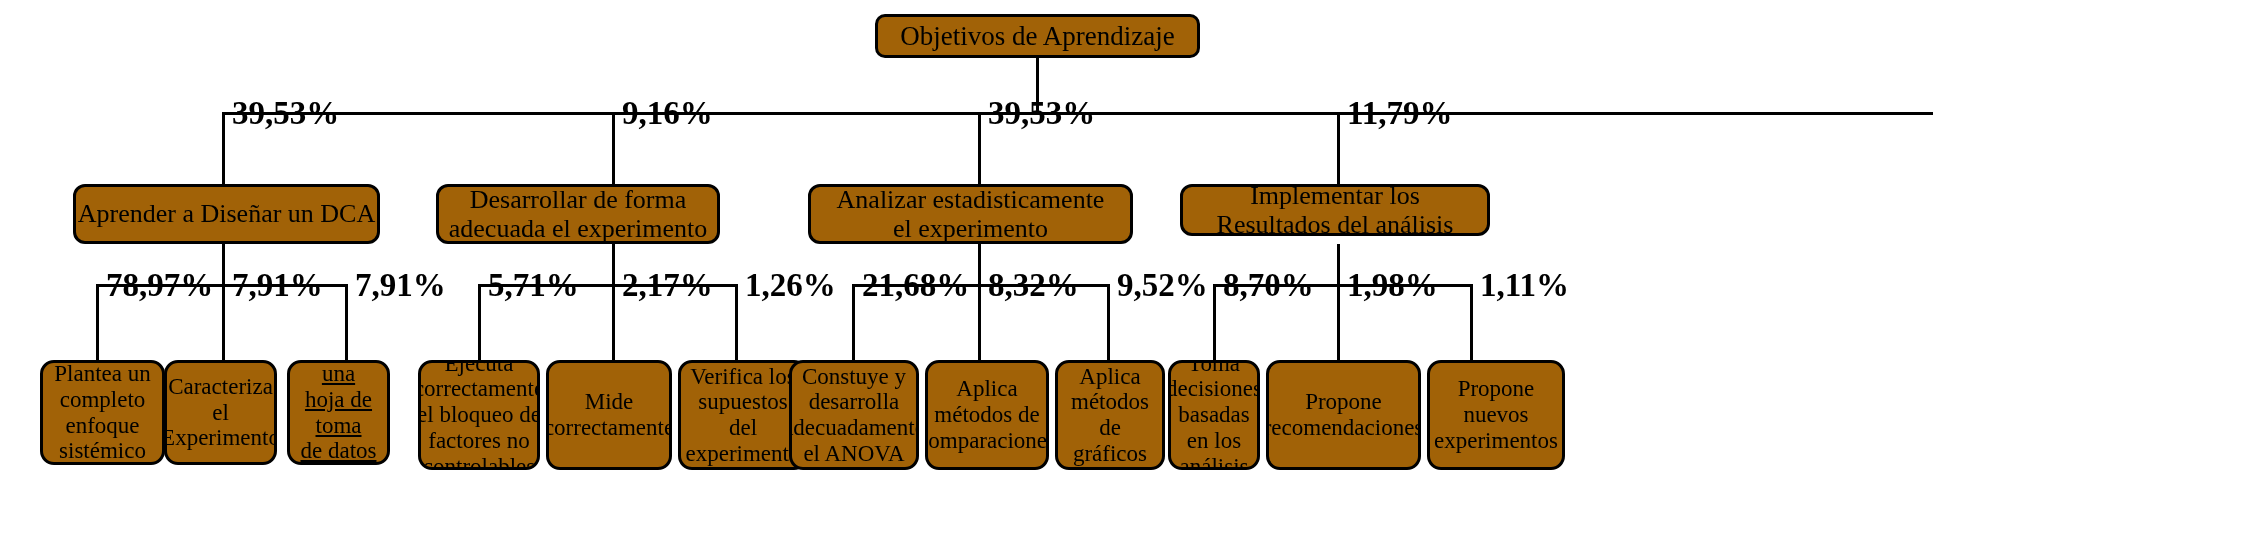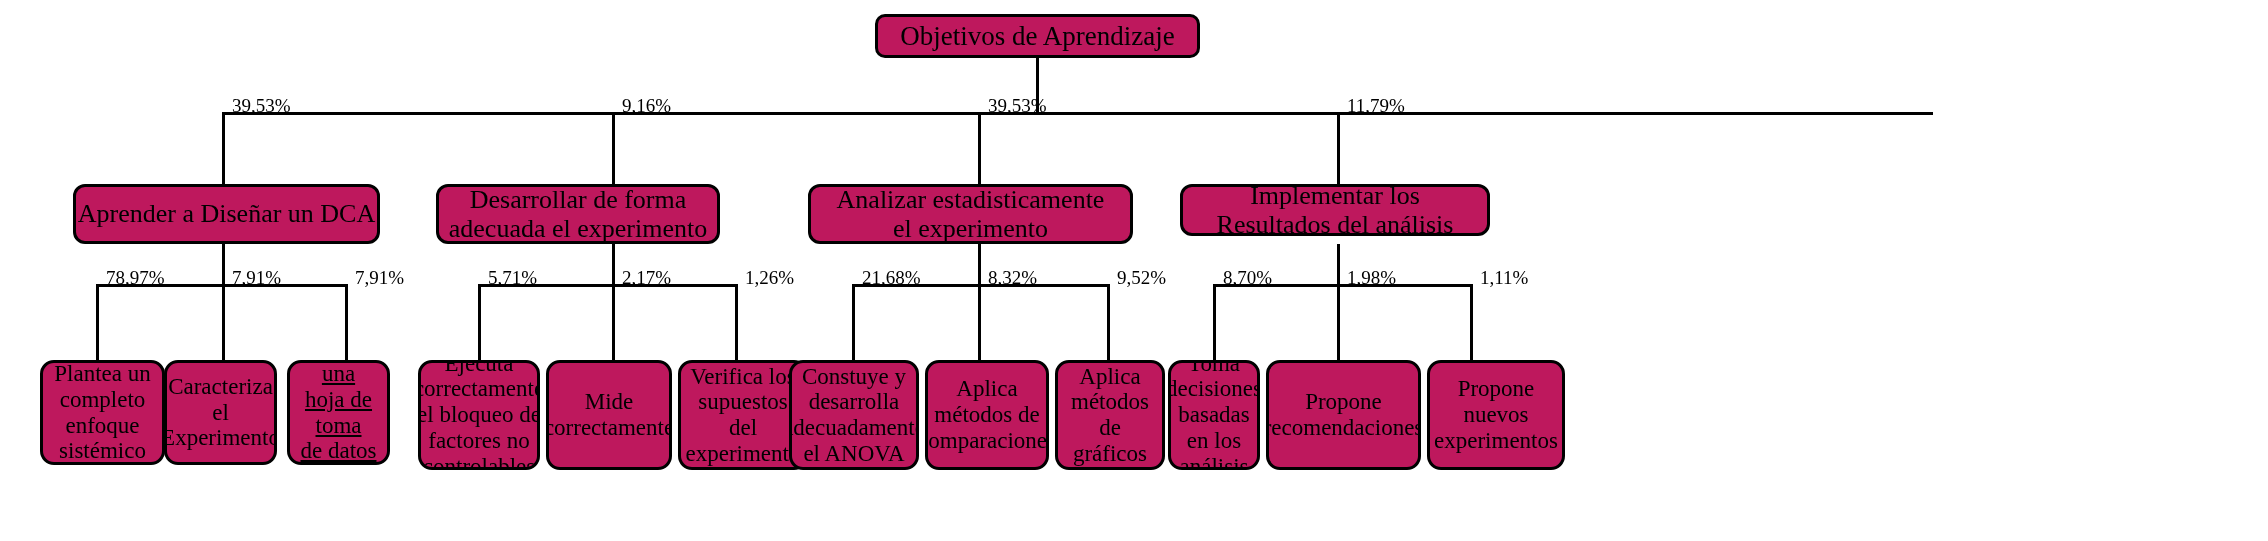"Objetivos de Aprendizaje" .node { background: #be185d -> #a16207 }
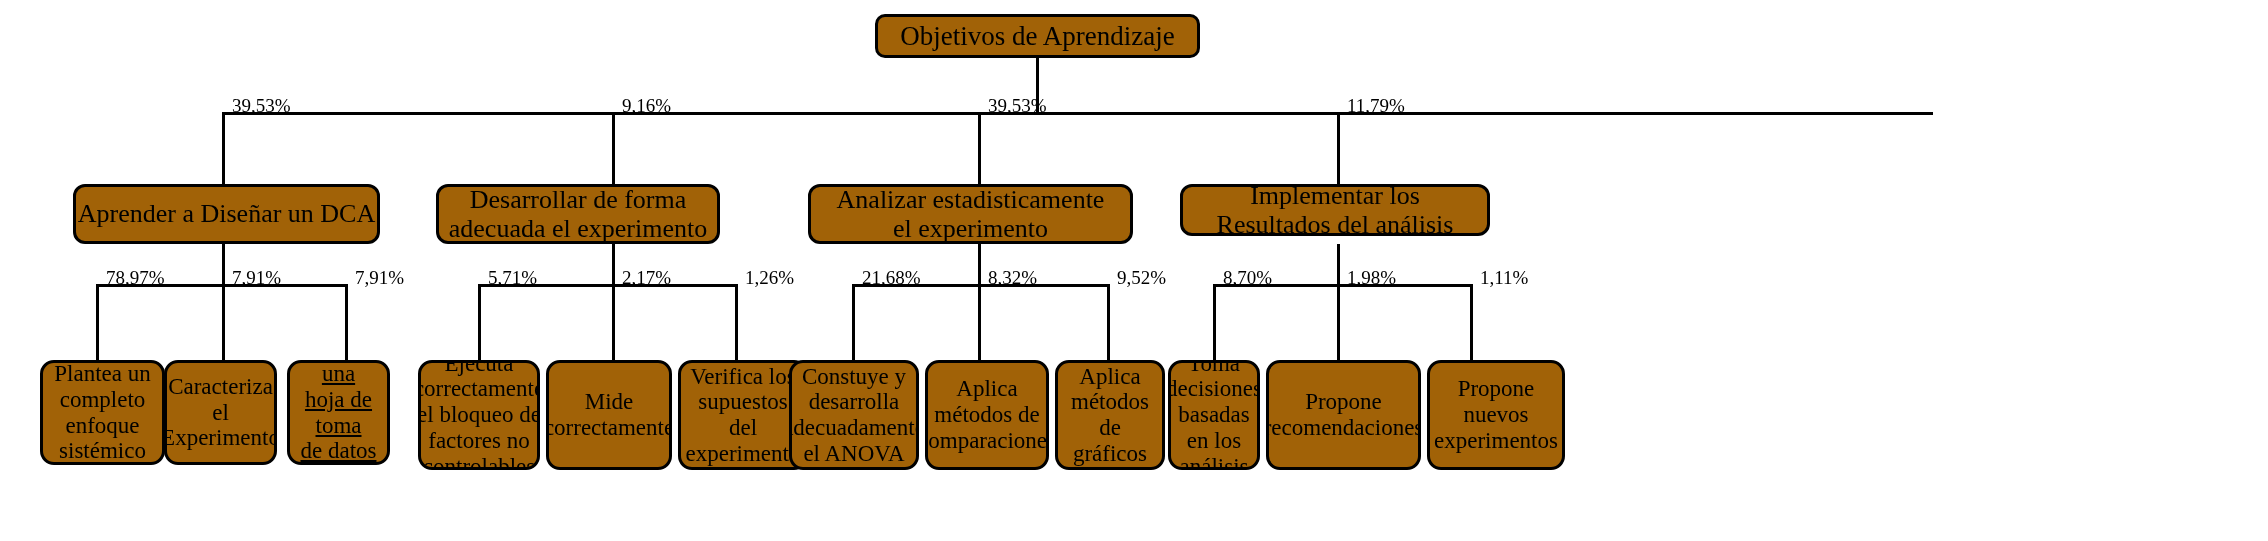"39,53%" .pct { font-size: 19px -> 33px; font-weight: normal -> bold }
